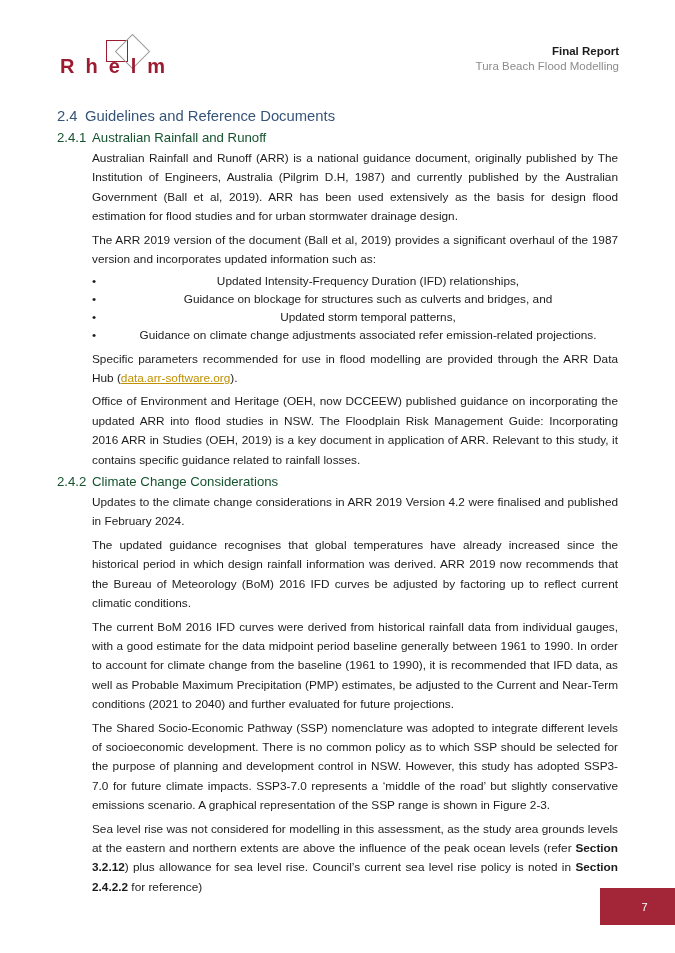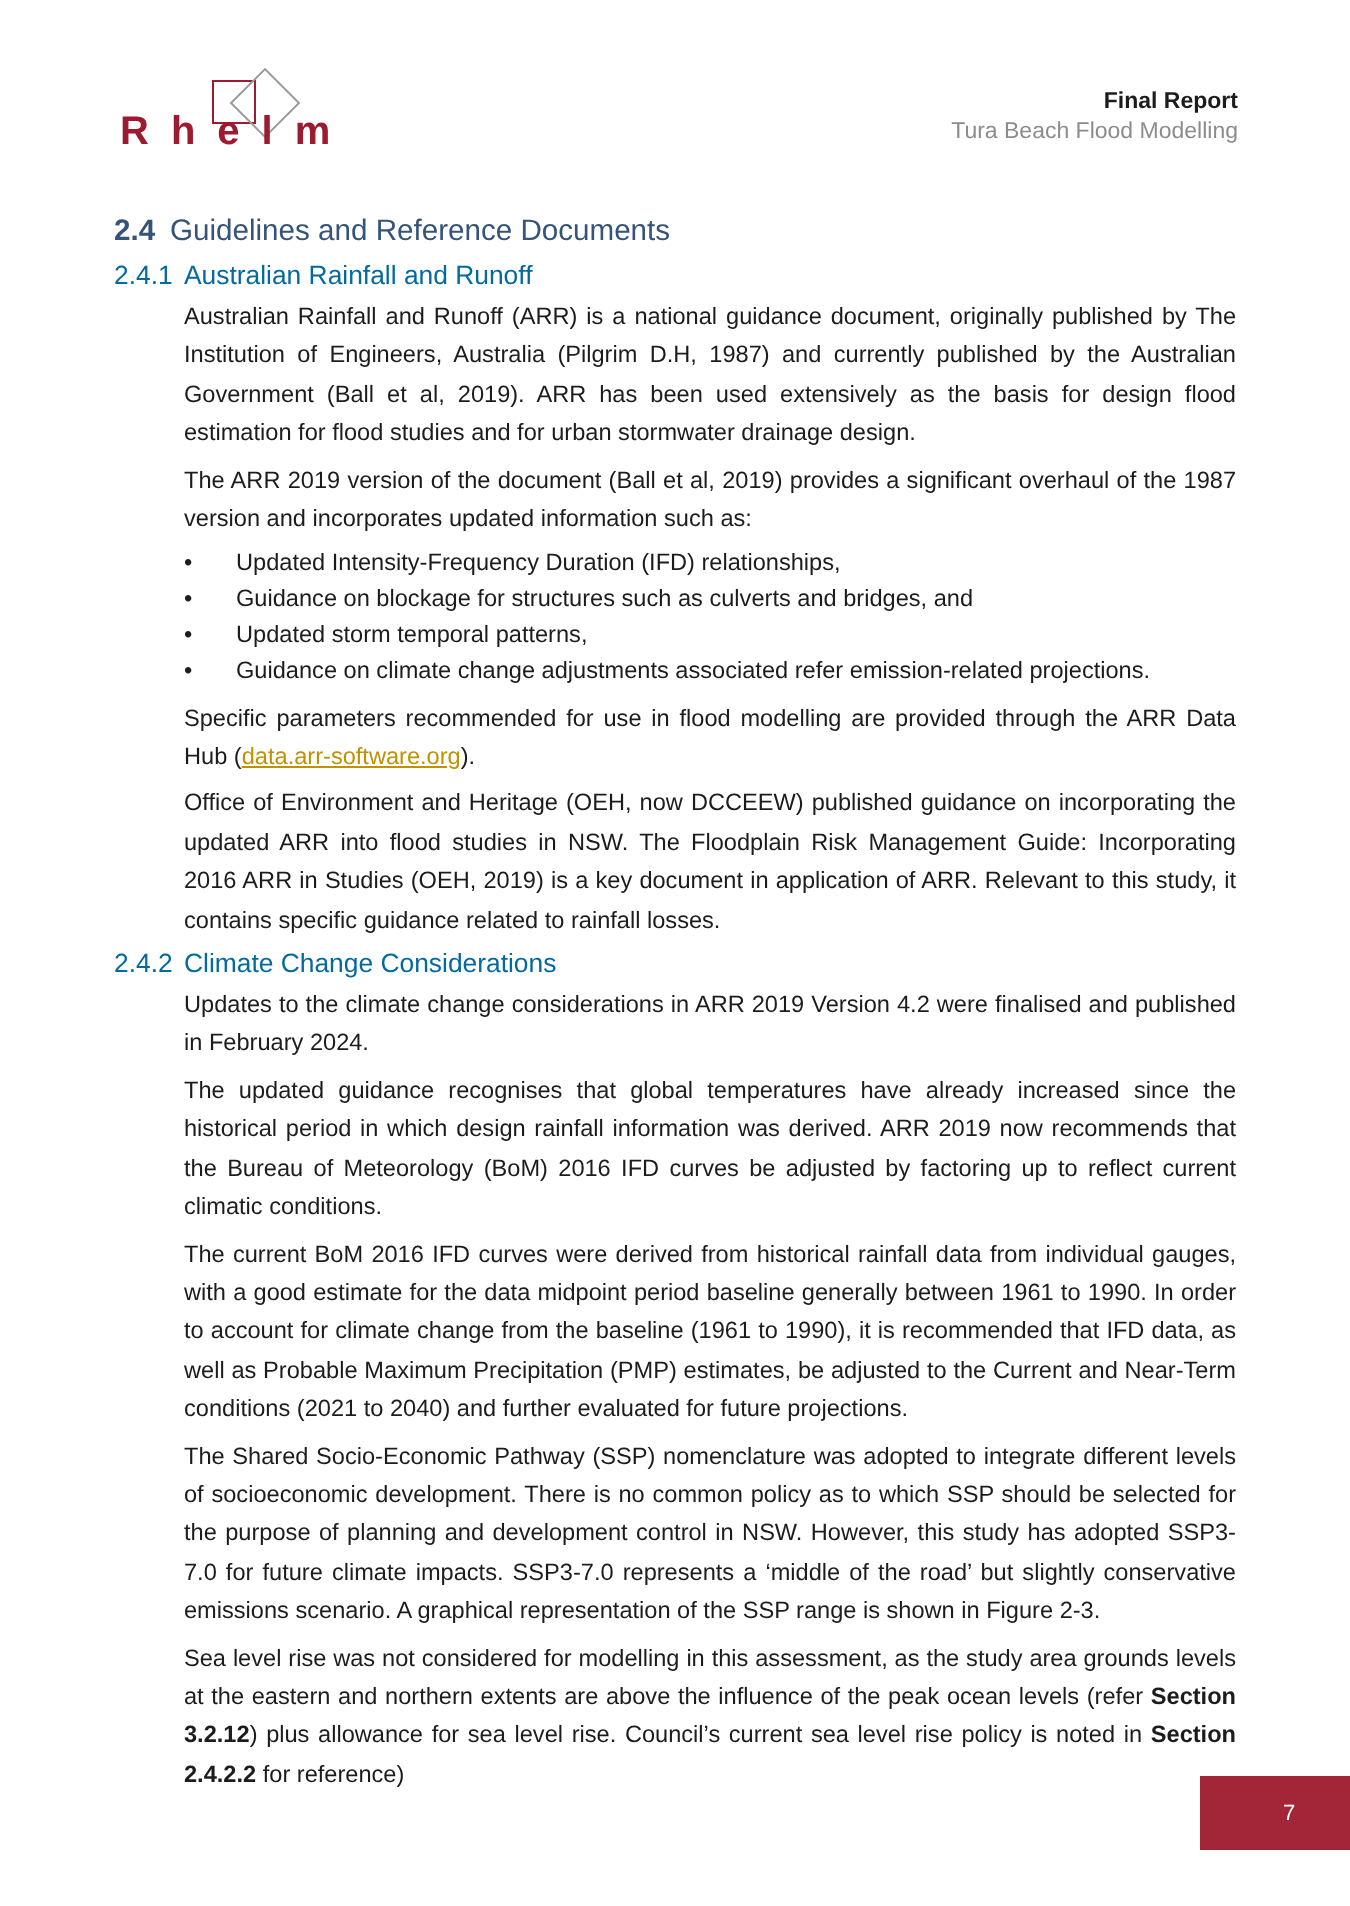"2.4" .h1 .hnum { font-weight: bold -> none }
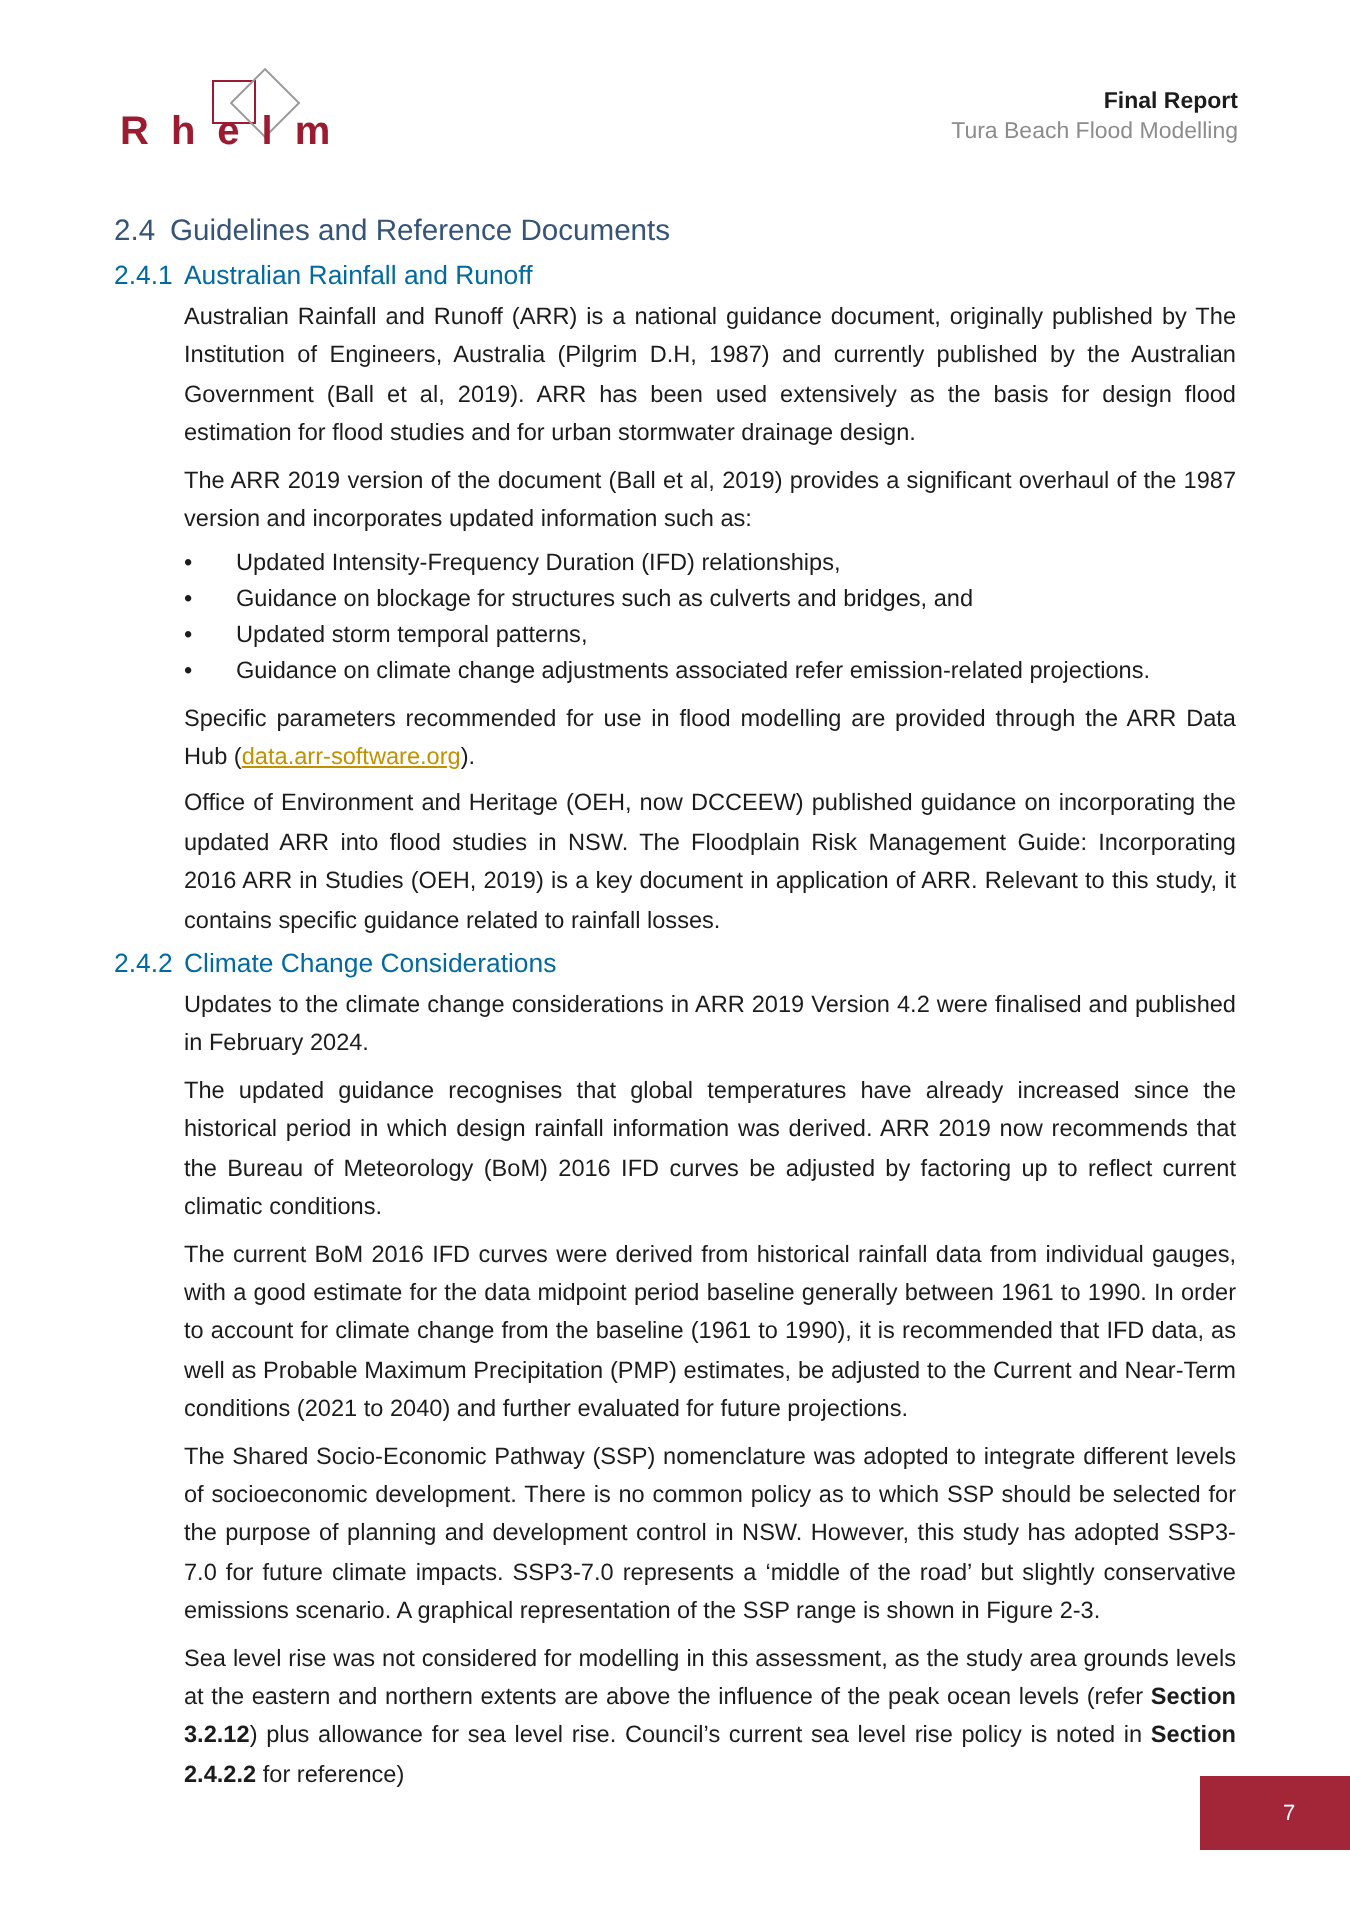"2.4.1 Australian Rainfall and Runoff" .h2 { color: #0369a1 -> #14532d }
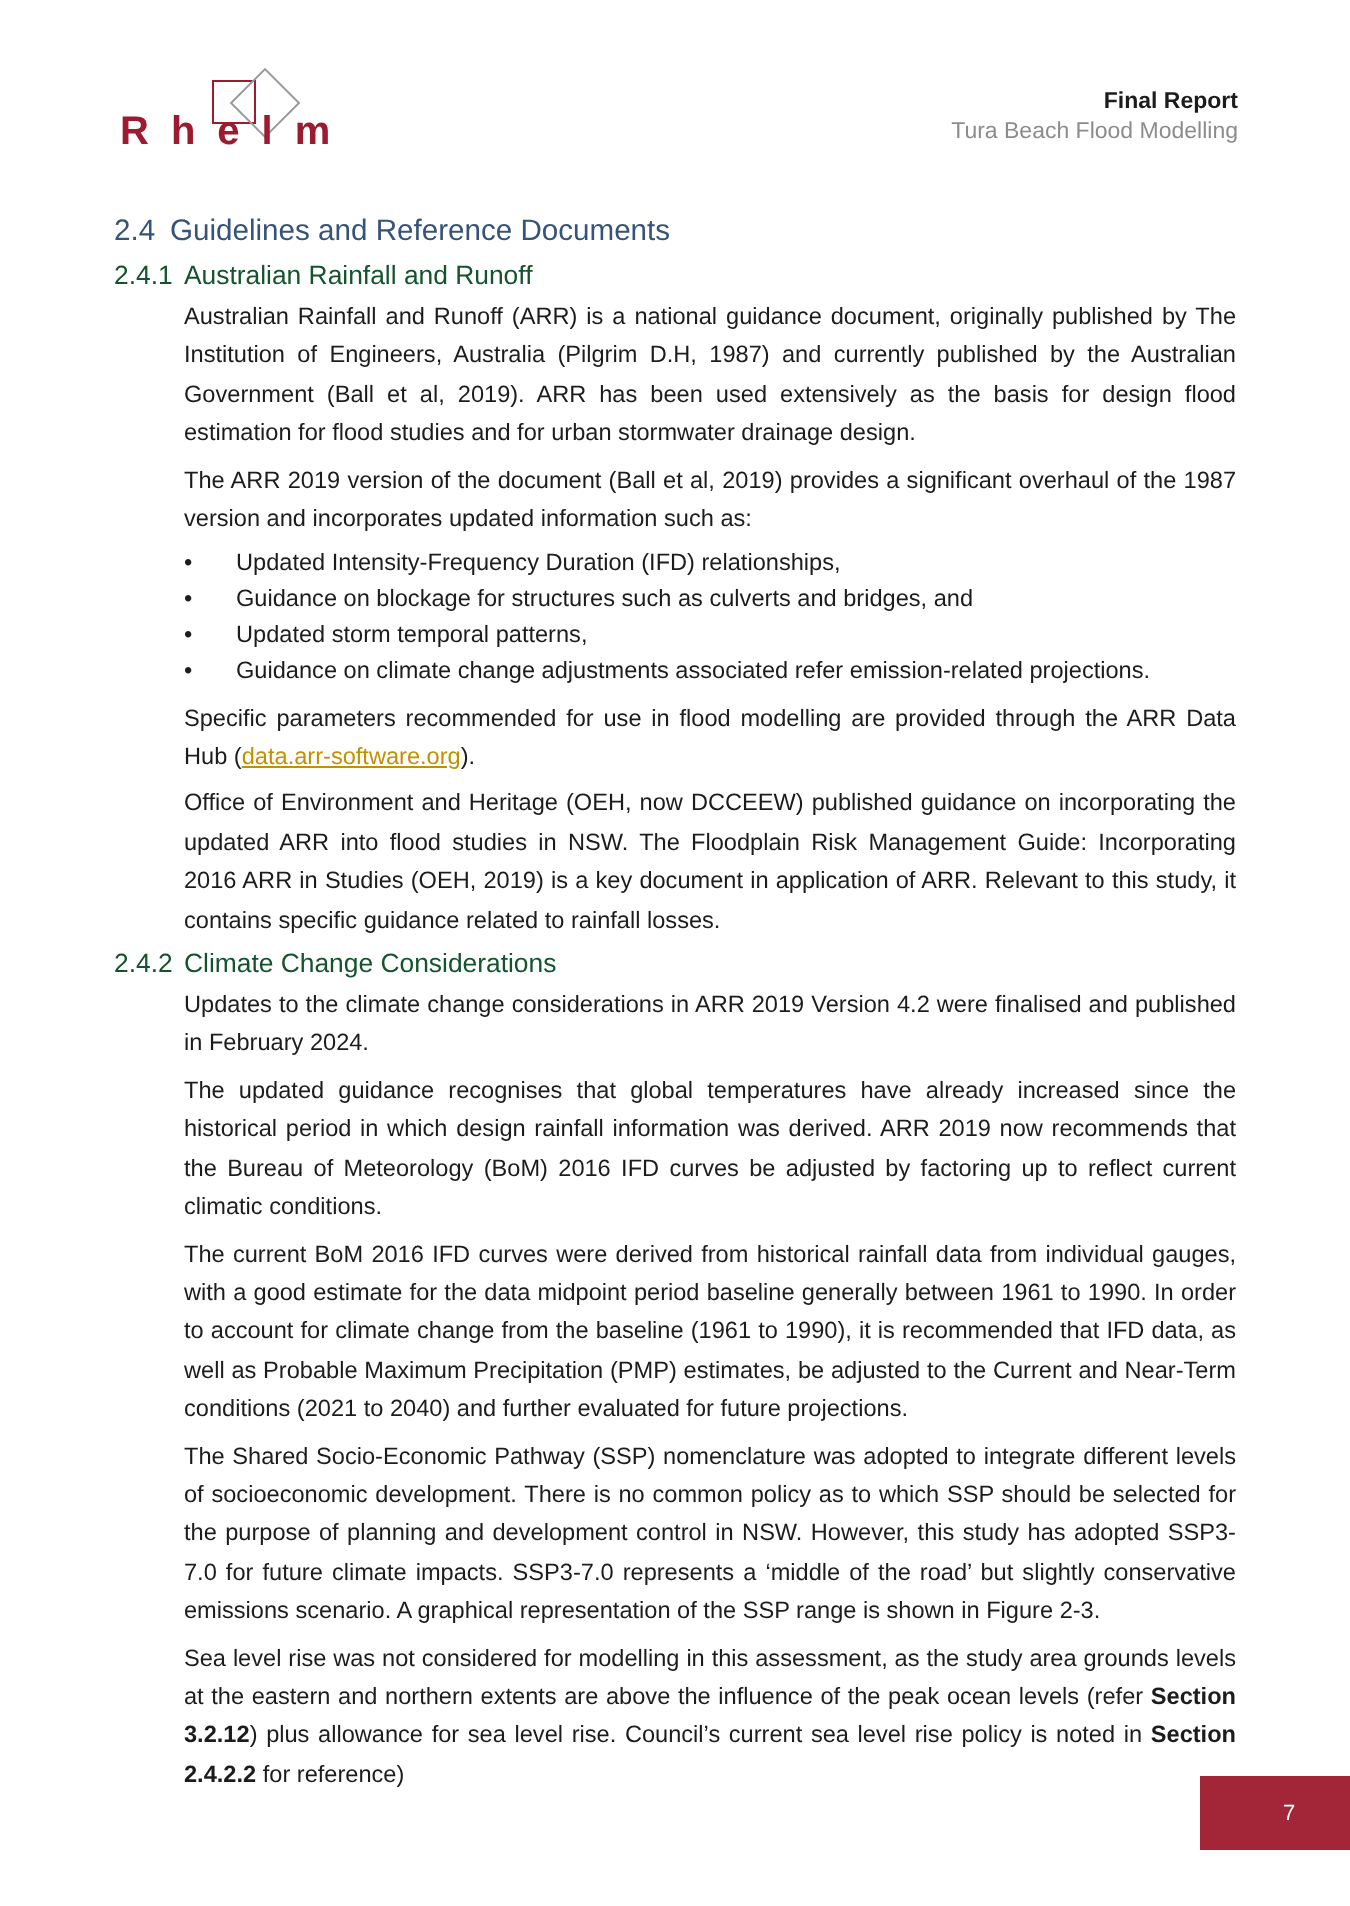"Updated Intensity-Frequency Duration" ul.bullets { text-align: none -> center }
